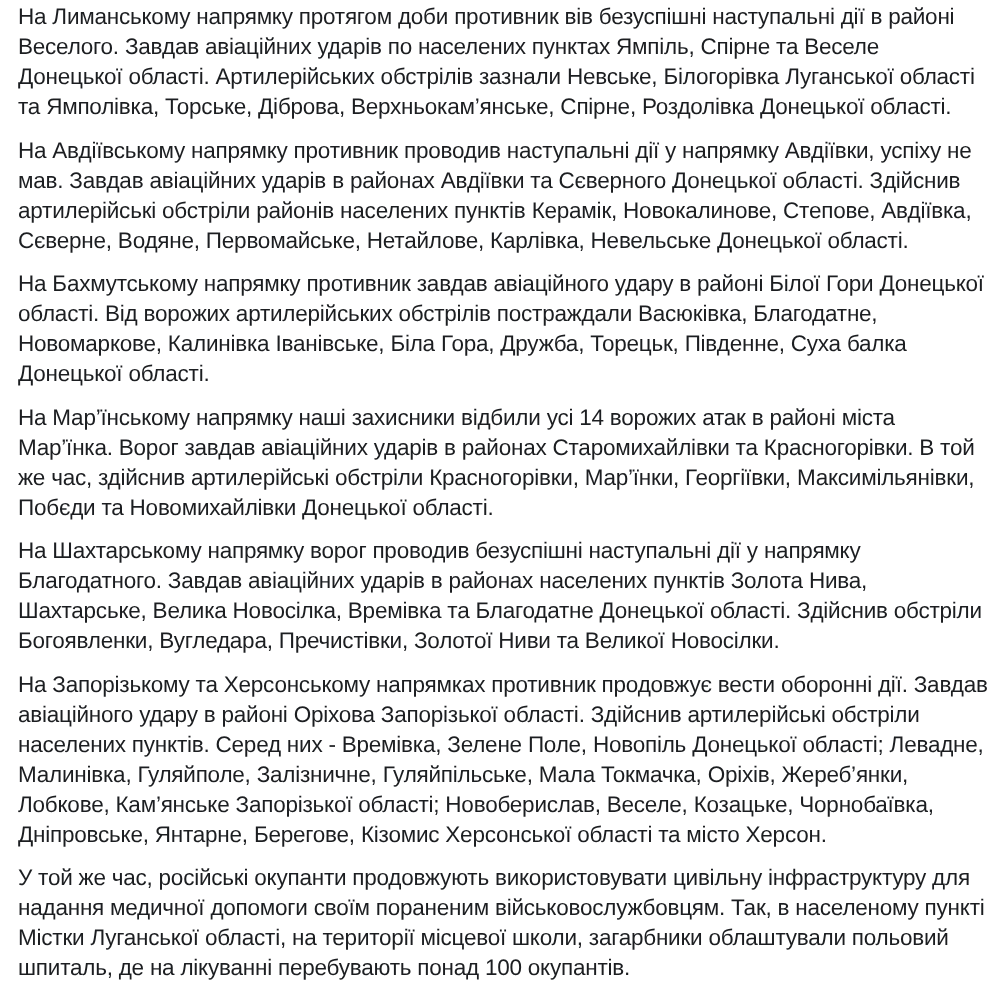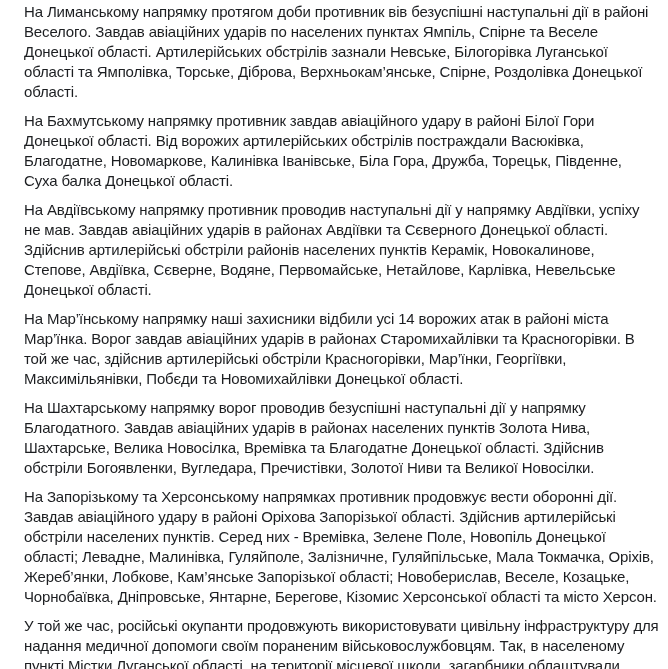"На Лиманському напрямку протягом доби" .post-text p { margin: 0 0 9px 16px -> 0 0 9px 4px }
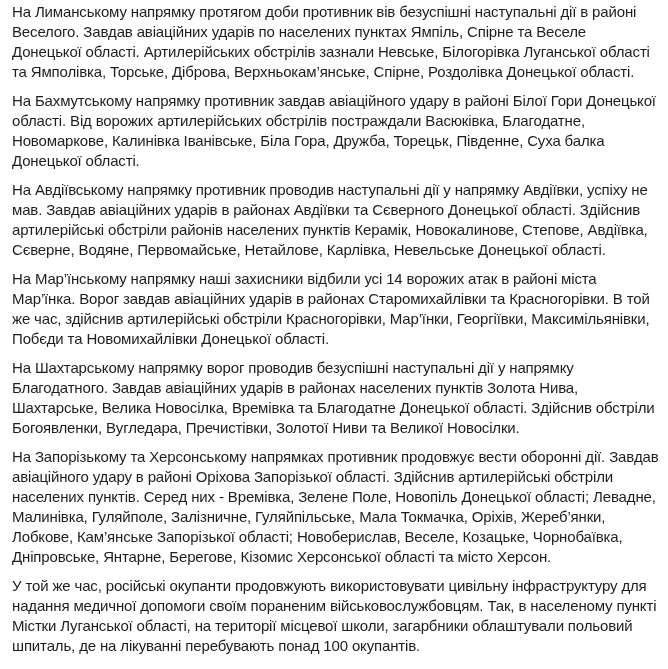"На Бахмутському напрямку противник" p { order: before "На Авдіївському напрямку противник" -> after "На Авдіївському напрямку противник" }
